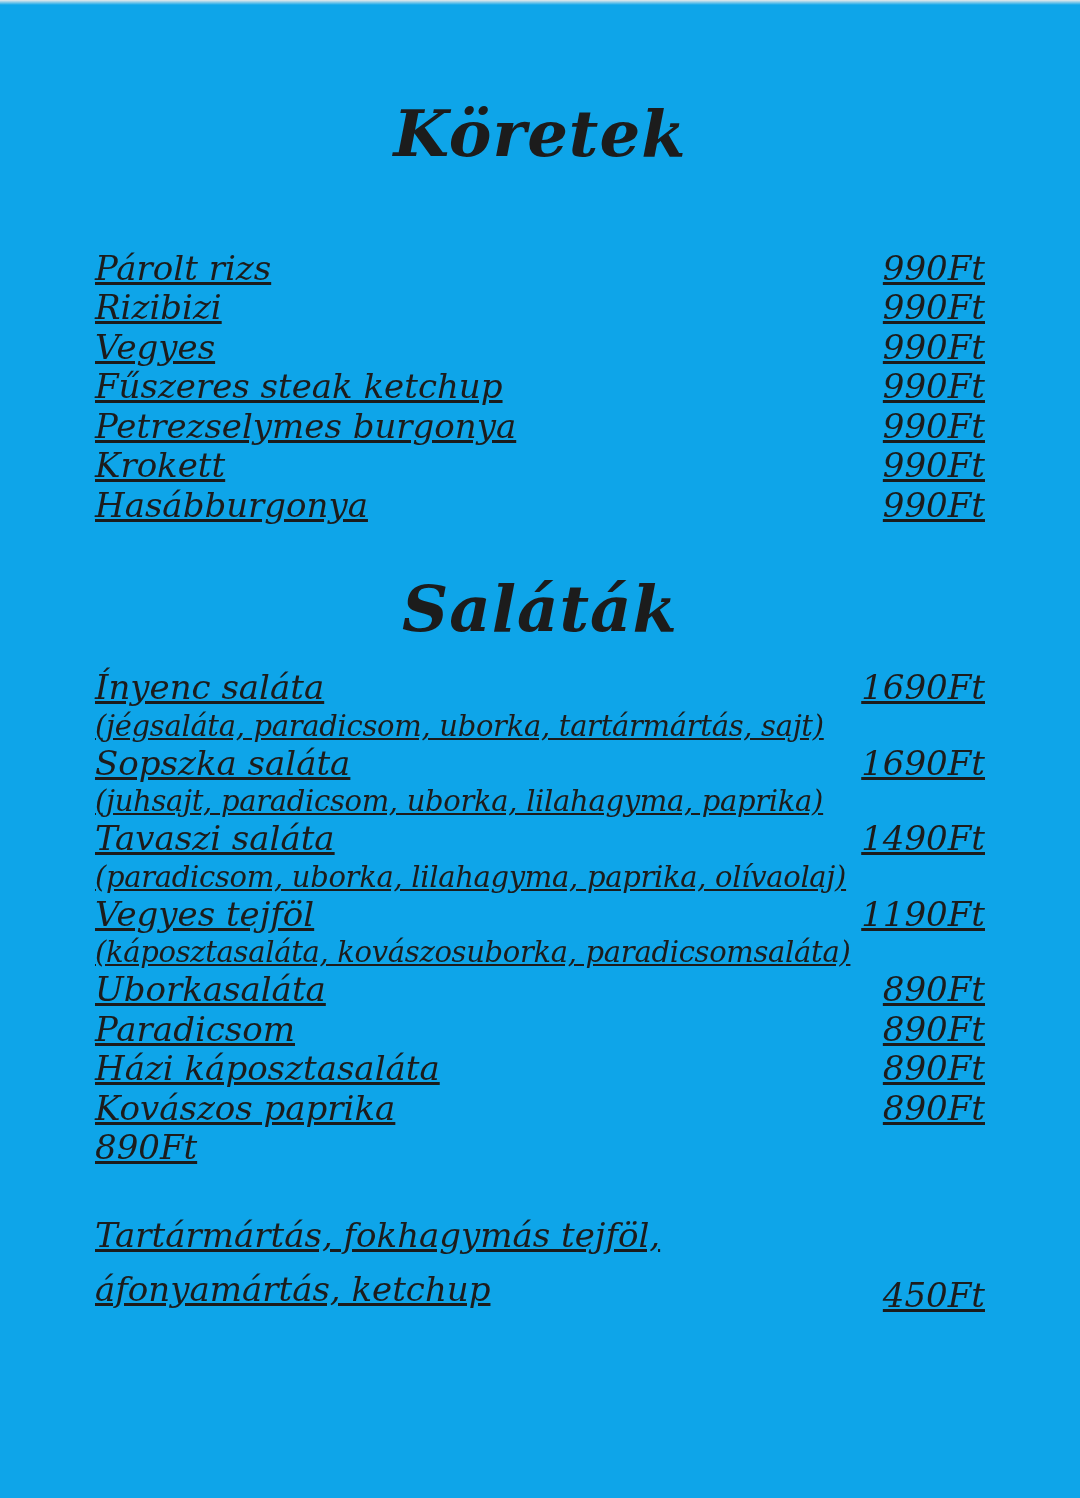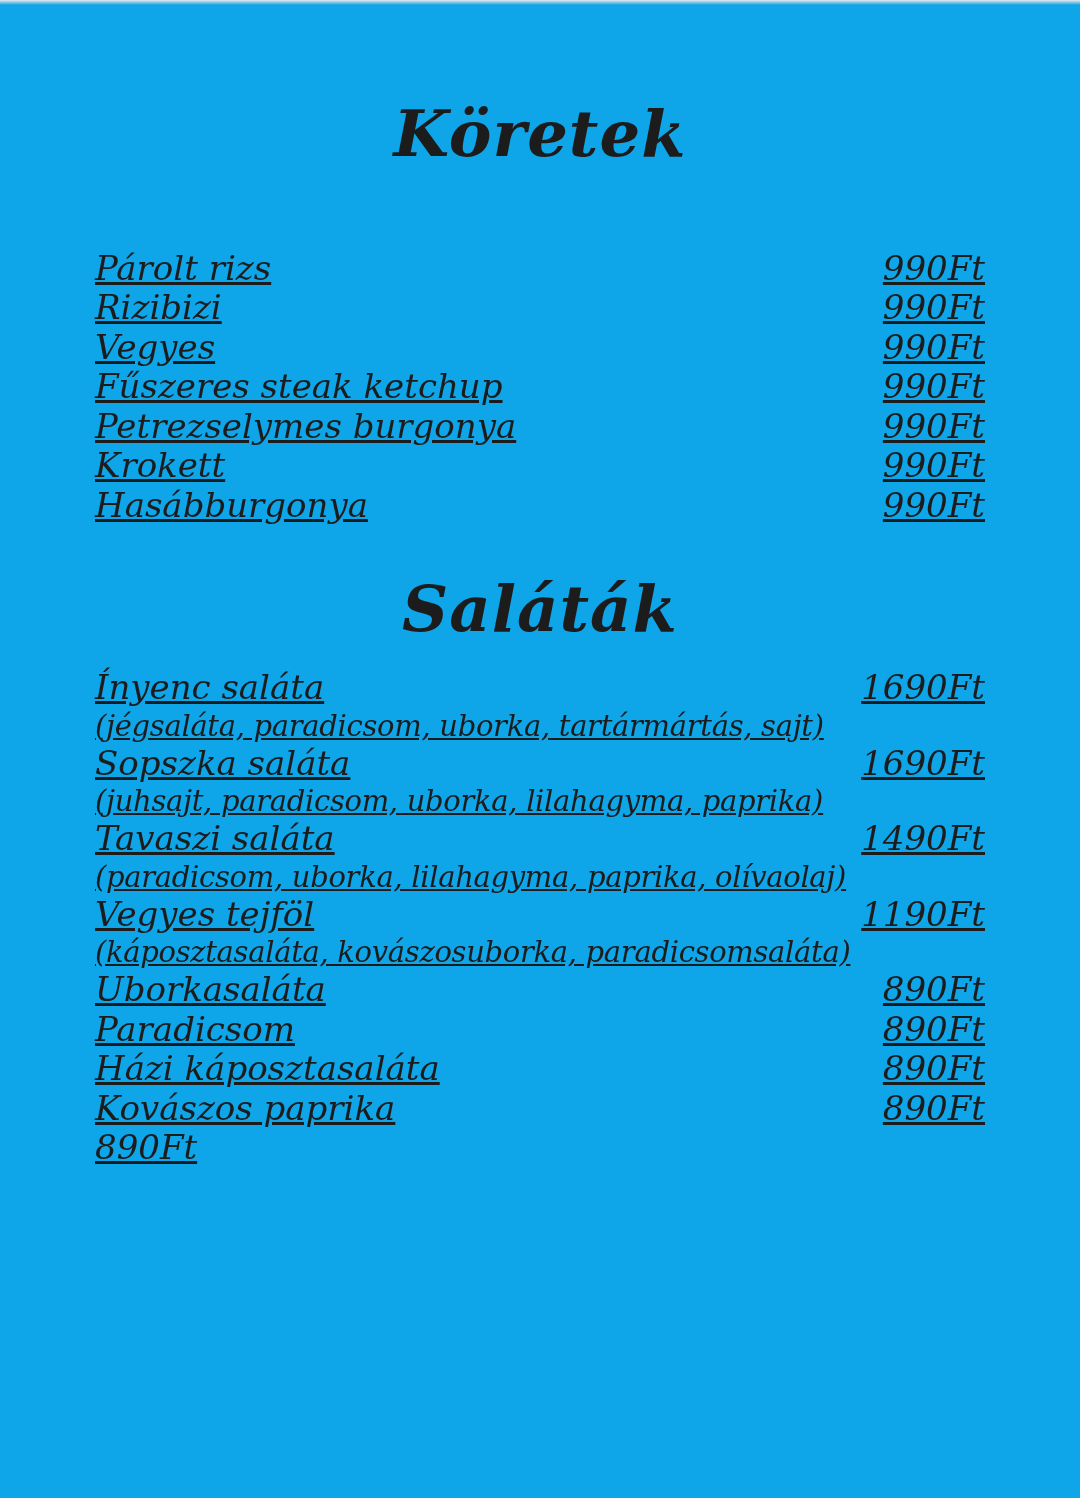"Tartármártás, fokhagymás tejföl," div.rows-last { html: none -> <div> <div> <span> <span>Tartármártás, fokhagymás tejföl,</span><br> <span>áfonyamártás, ketchup</span> </span> <span>450Ft</span> </div> </div> }
